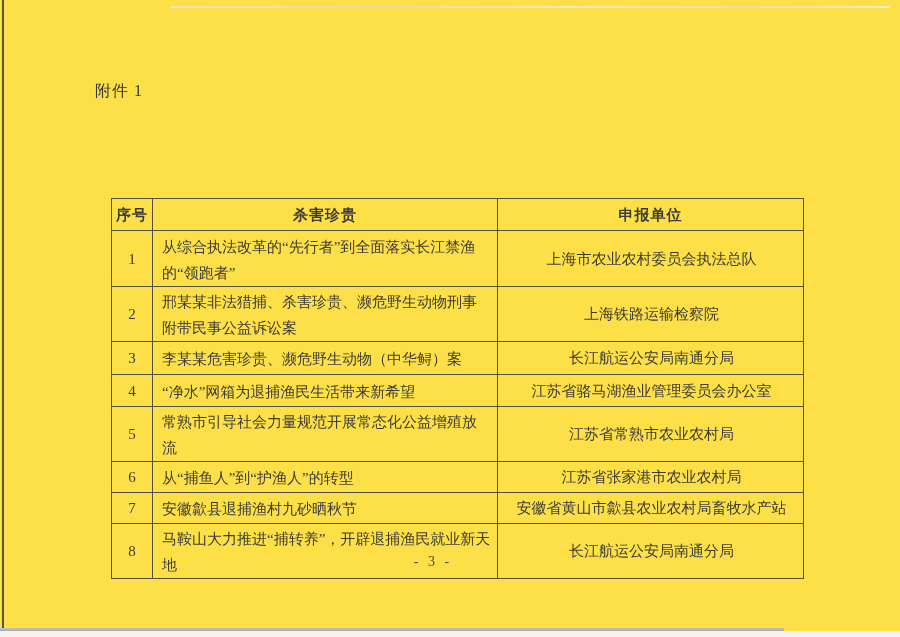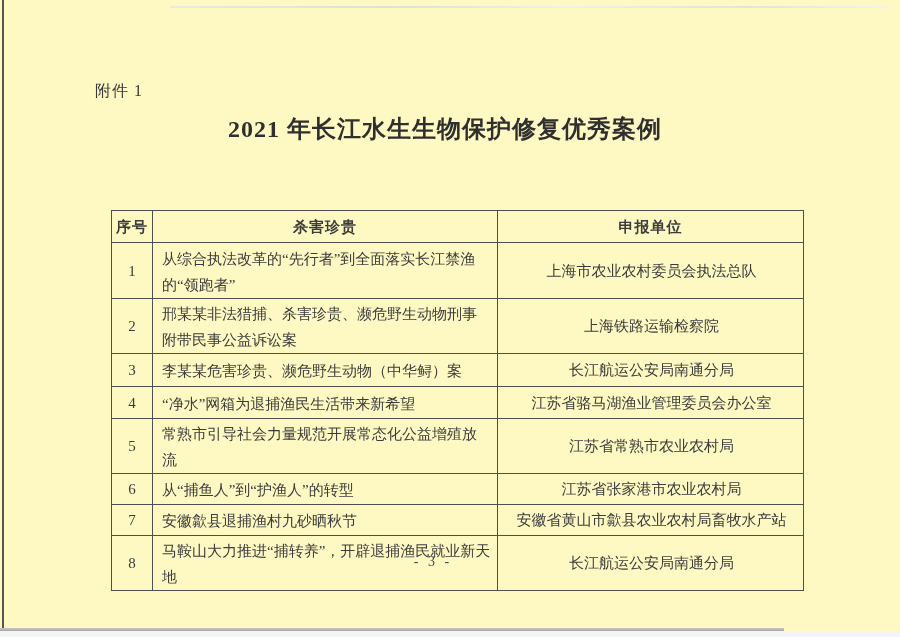"附件 1" .scan { background: #fef9c3 -> #fde047 }
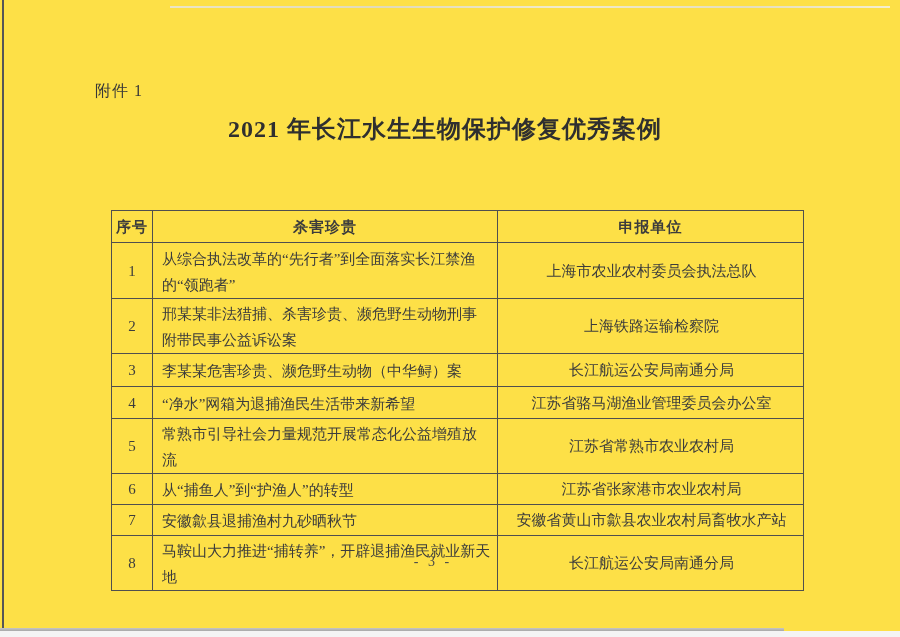"2021 年长江水生生物保护修复优秀案例" div.title { html: <div>2021 年长江水生生物保护修复优秀案例</div> -> none }
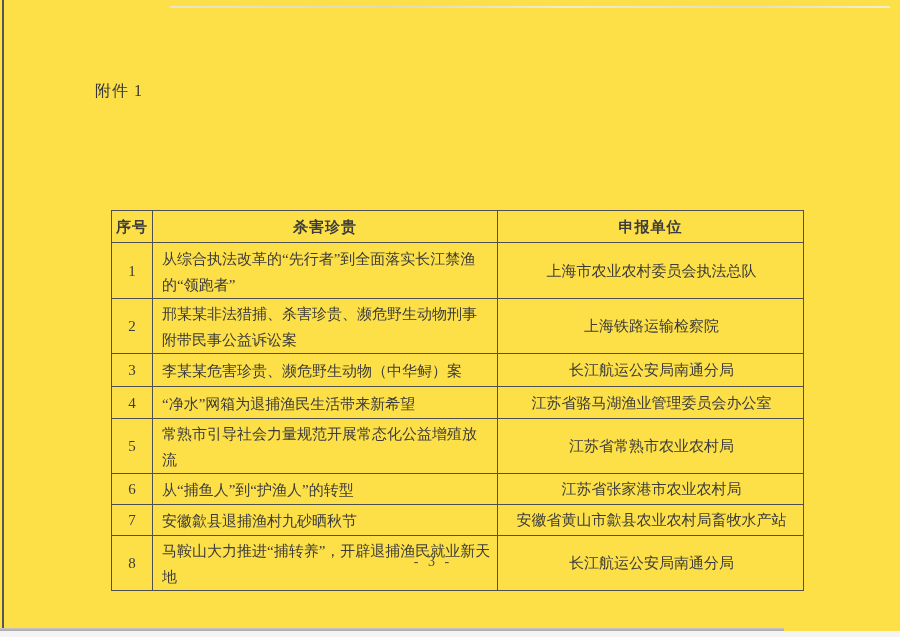"序号" table.cases { top: 210px -> 198px }
